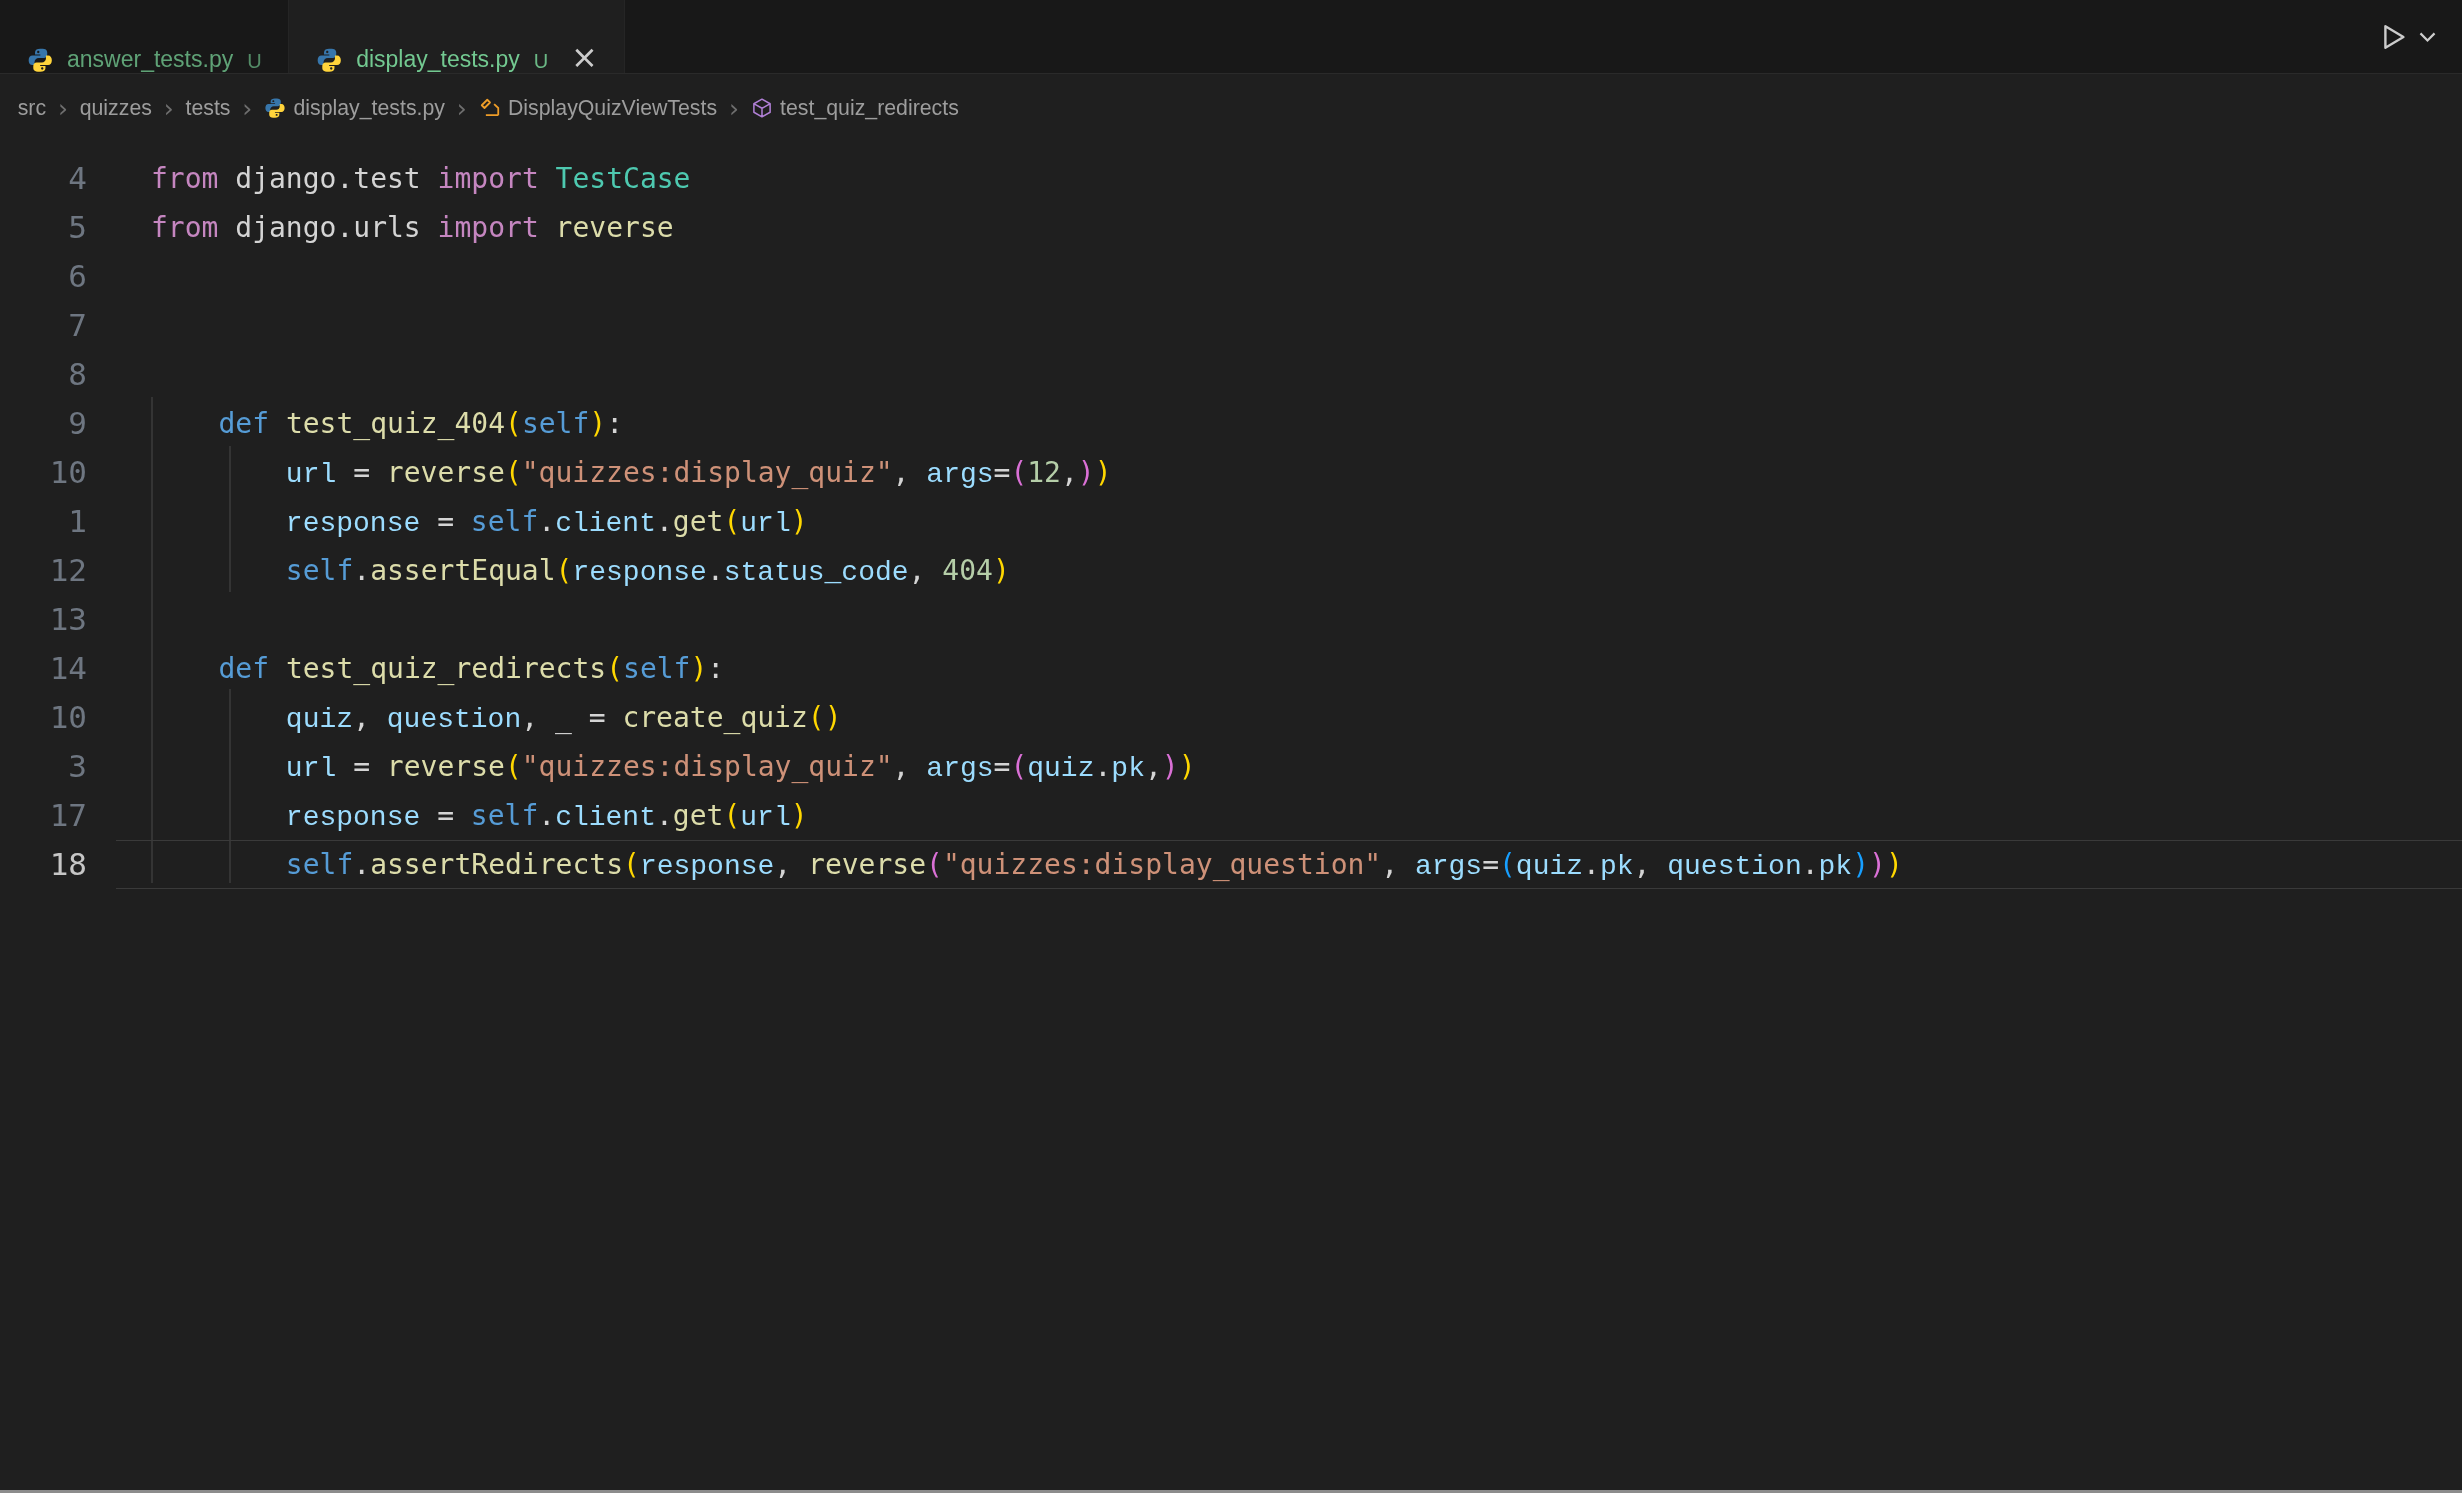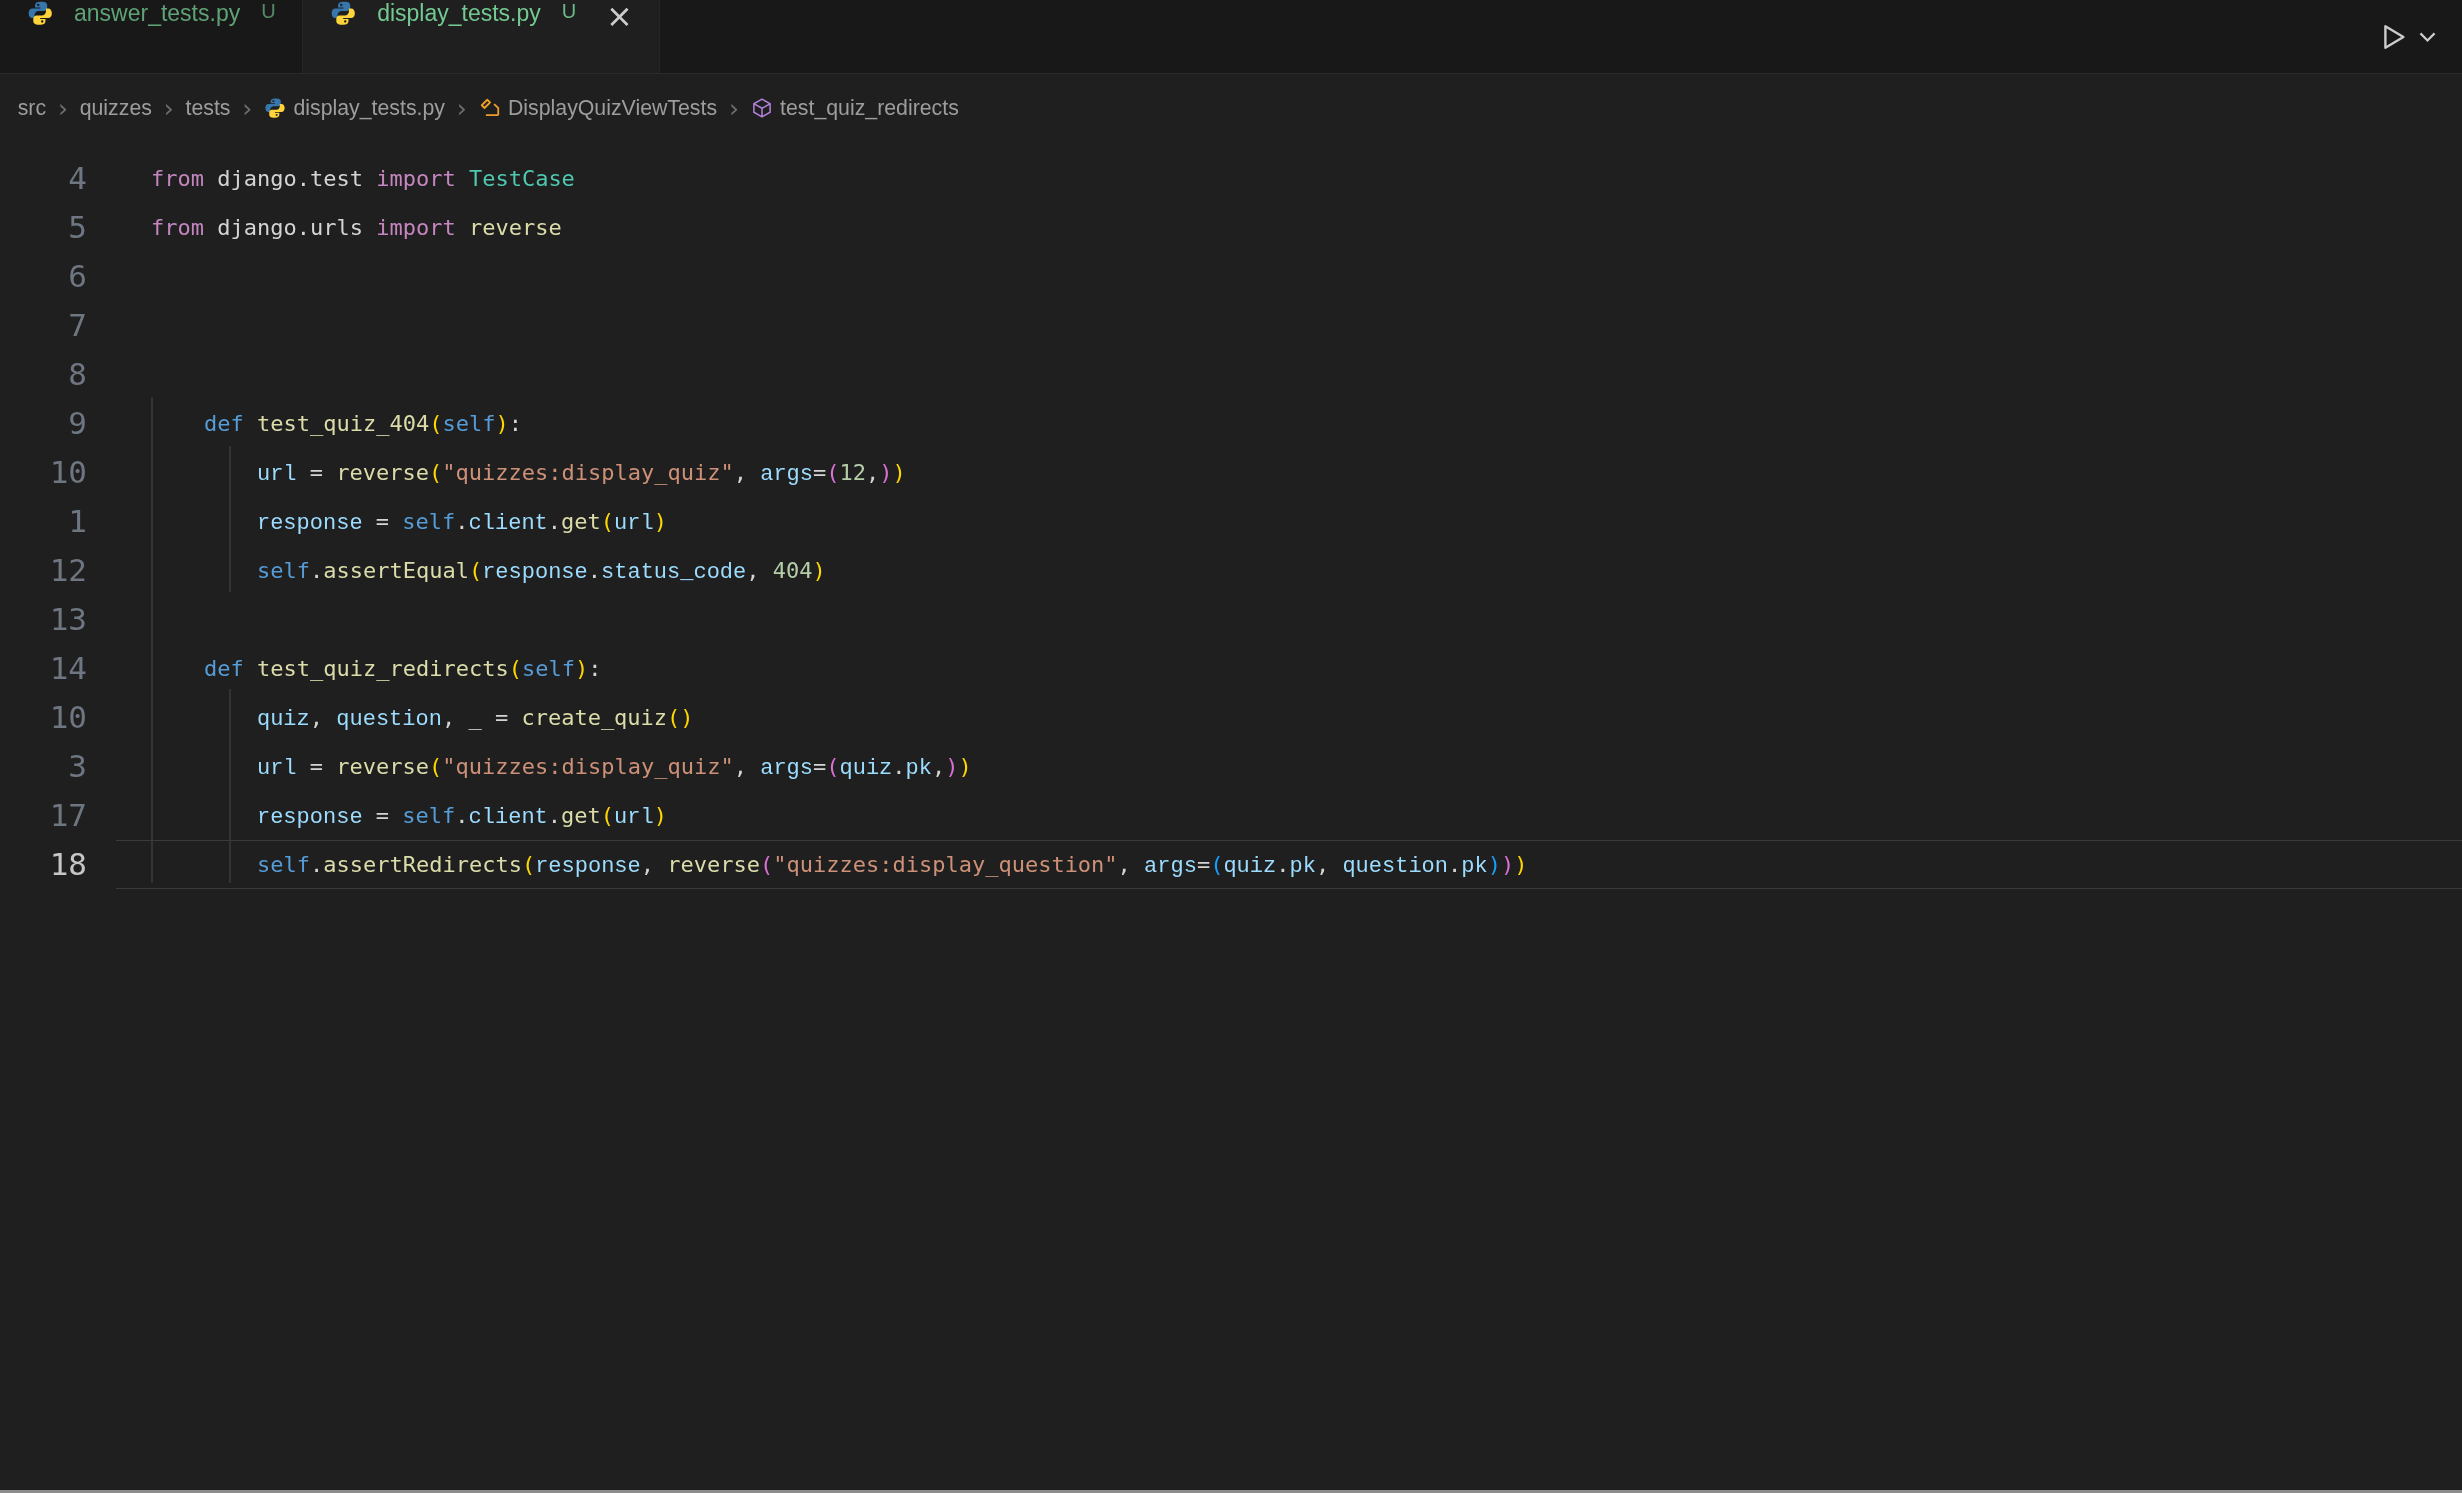"answer_tests.py" .tab { align-items: flex-start -> flex-end; gap: 21px -> 14px }
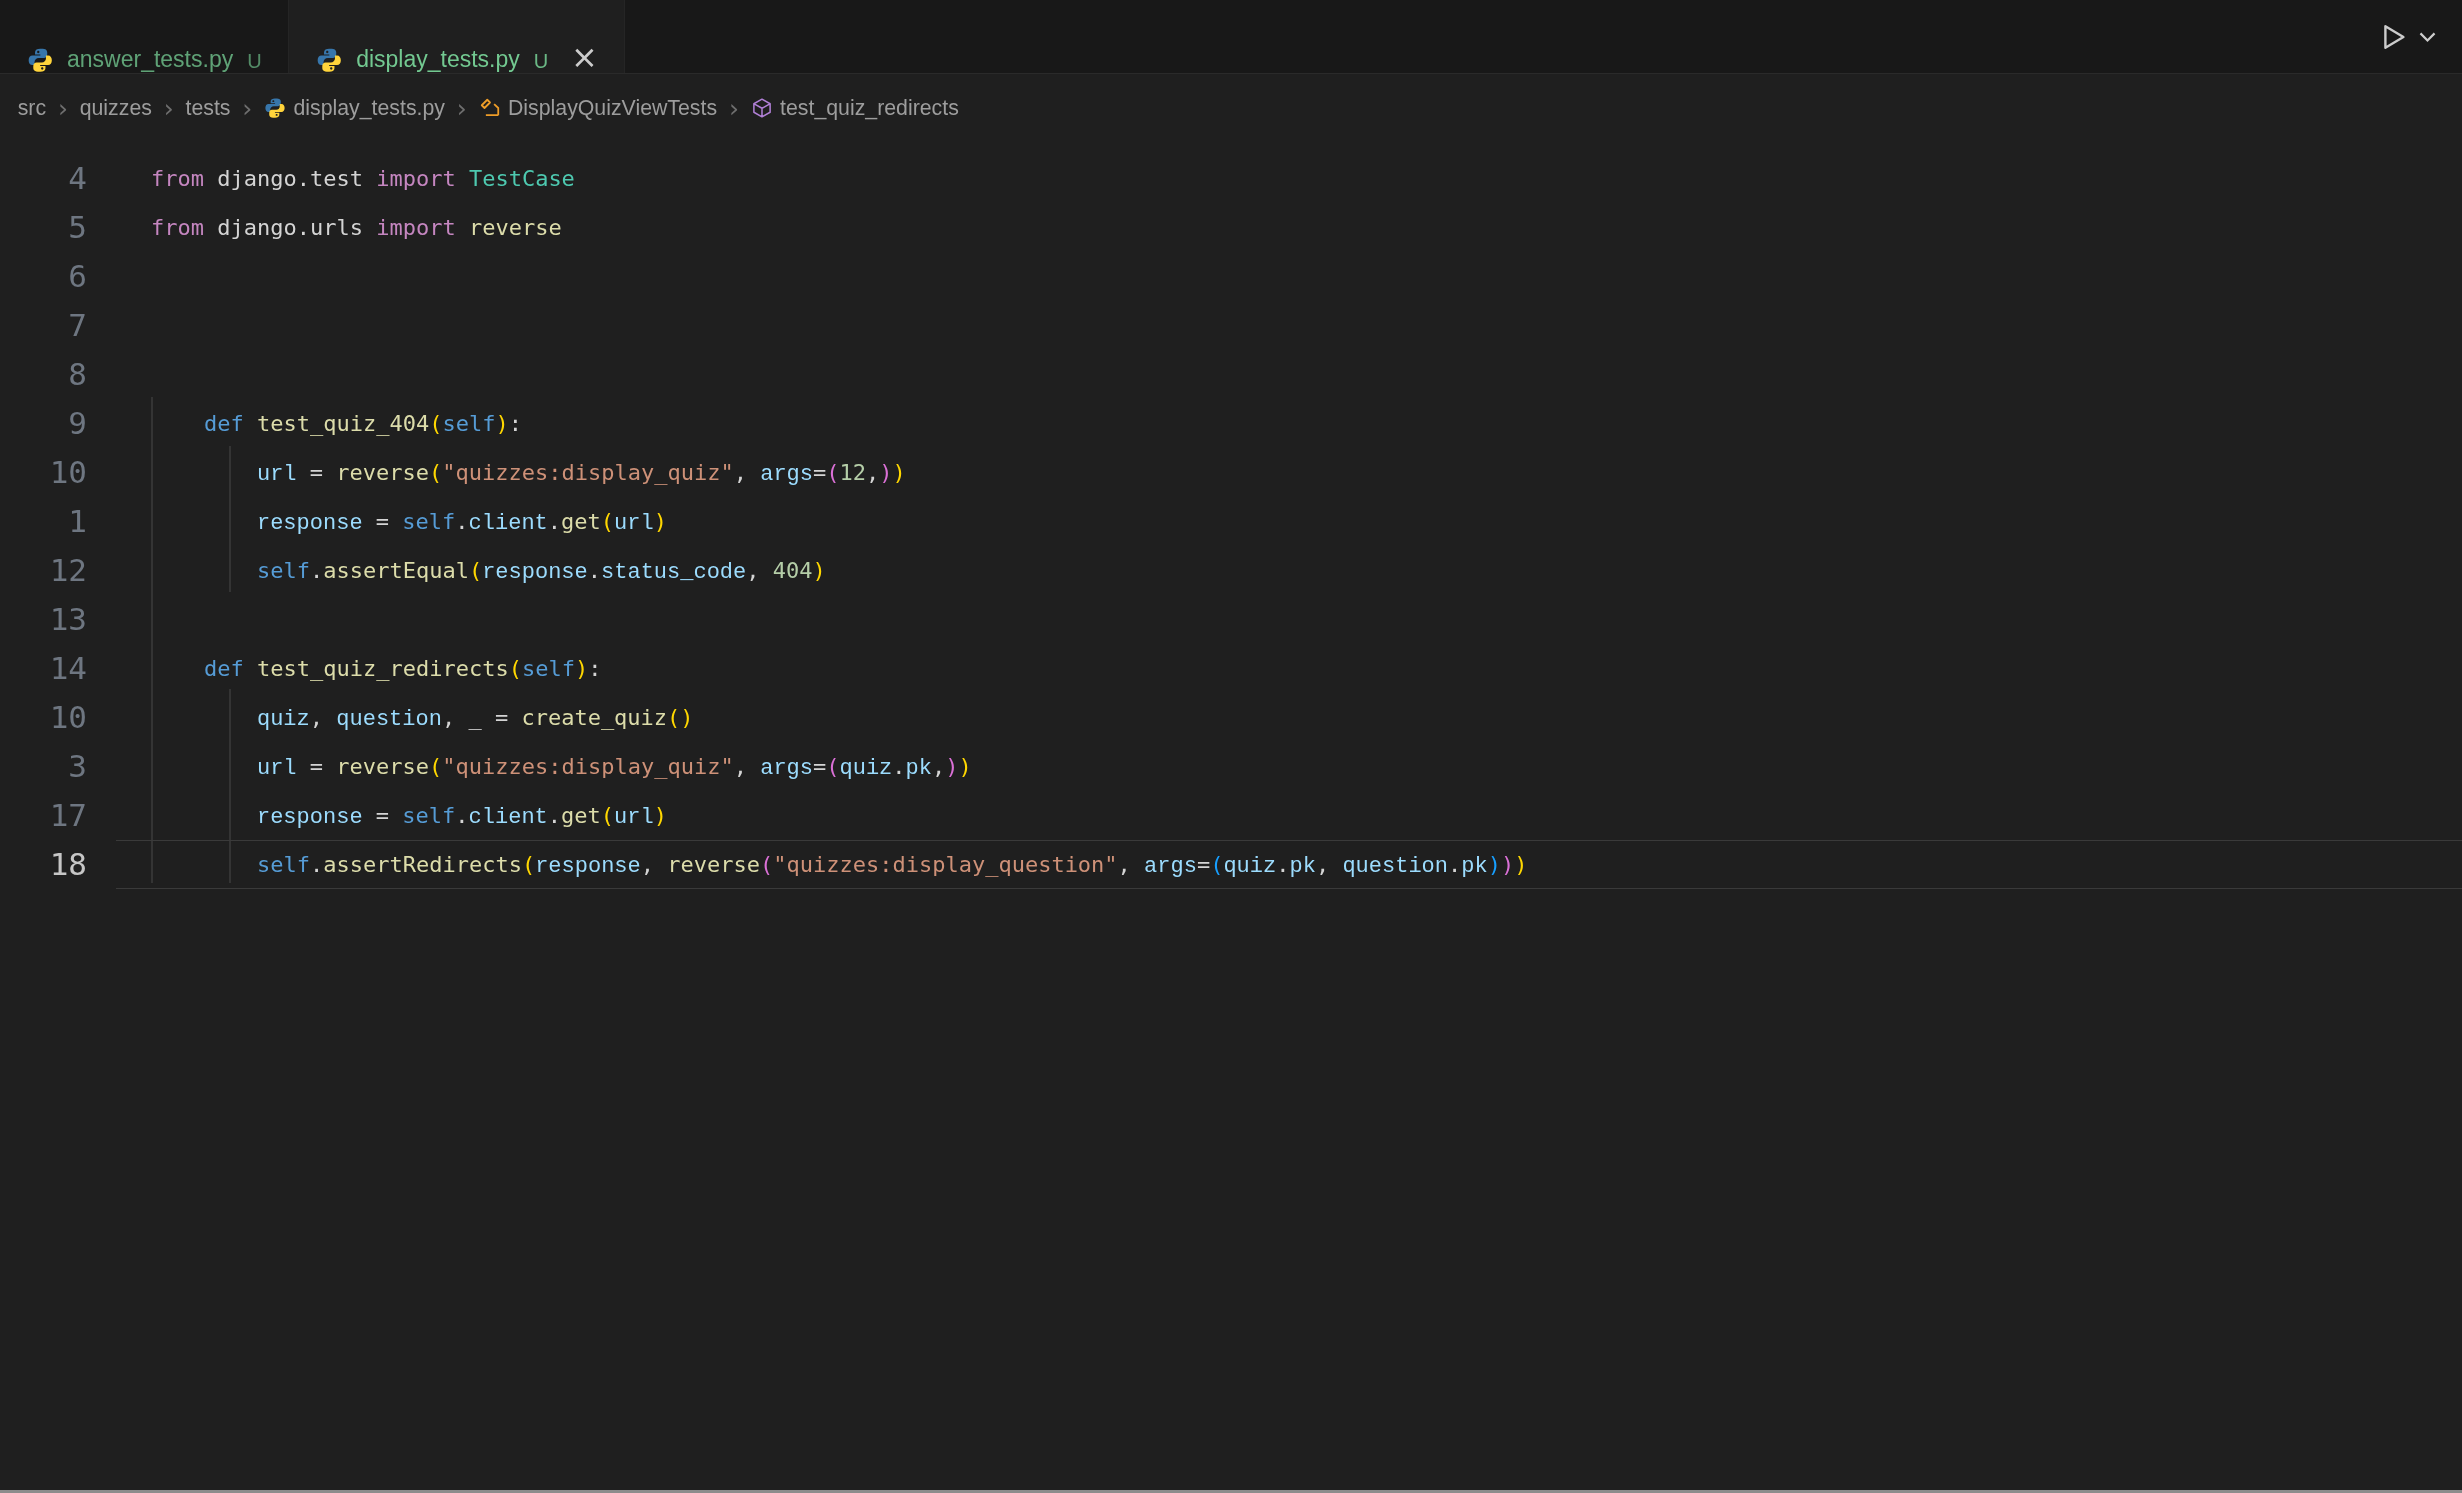"from django.test import TestCase" .code { font-size: 22px -> 28px }
